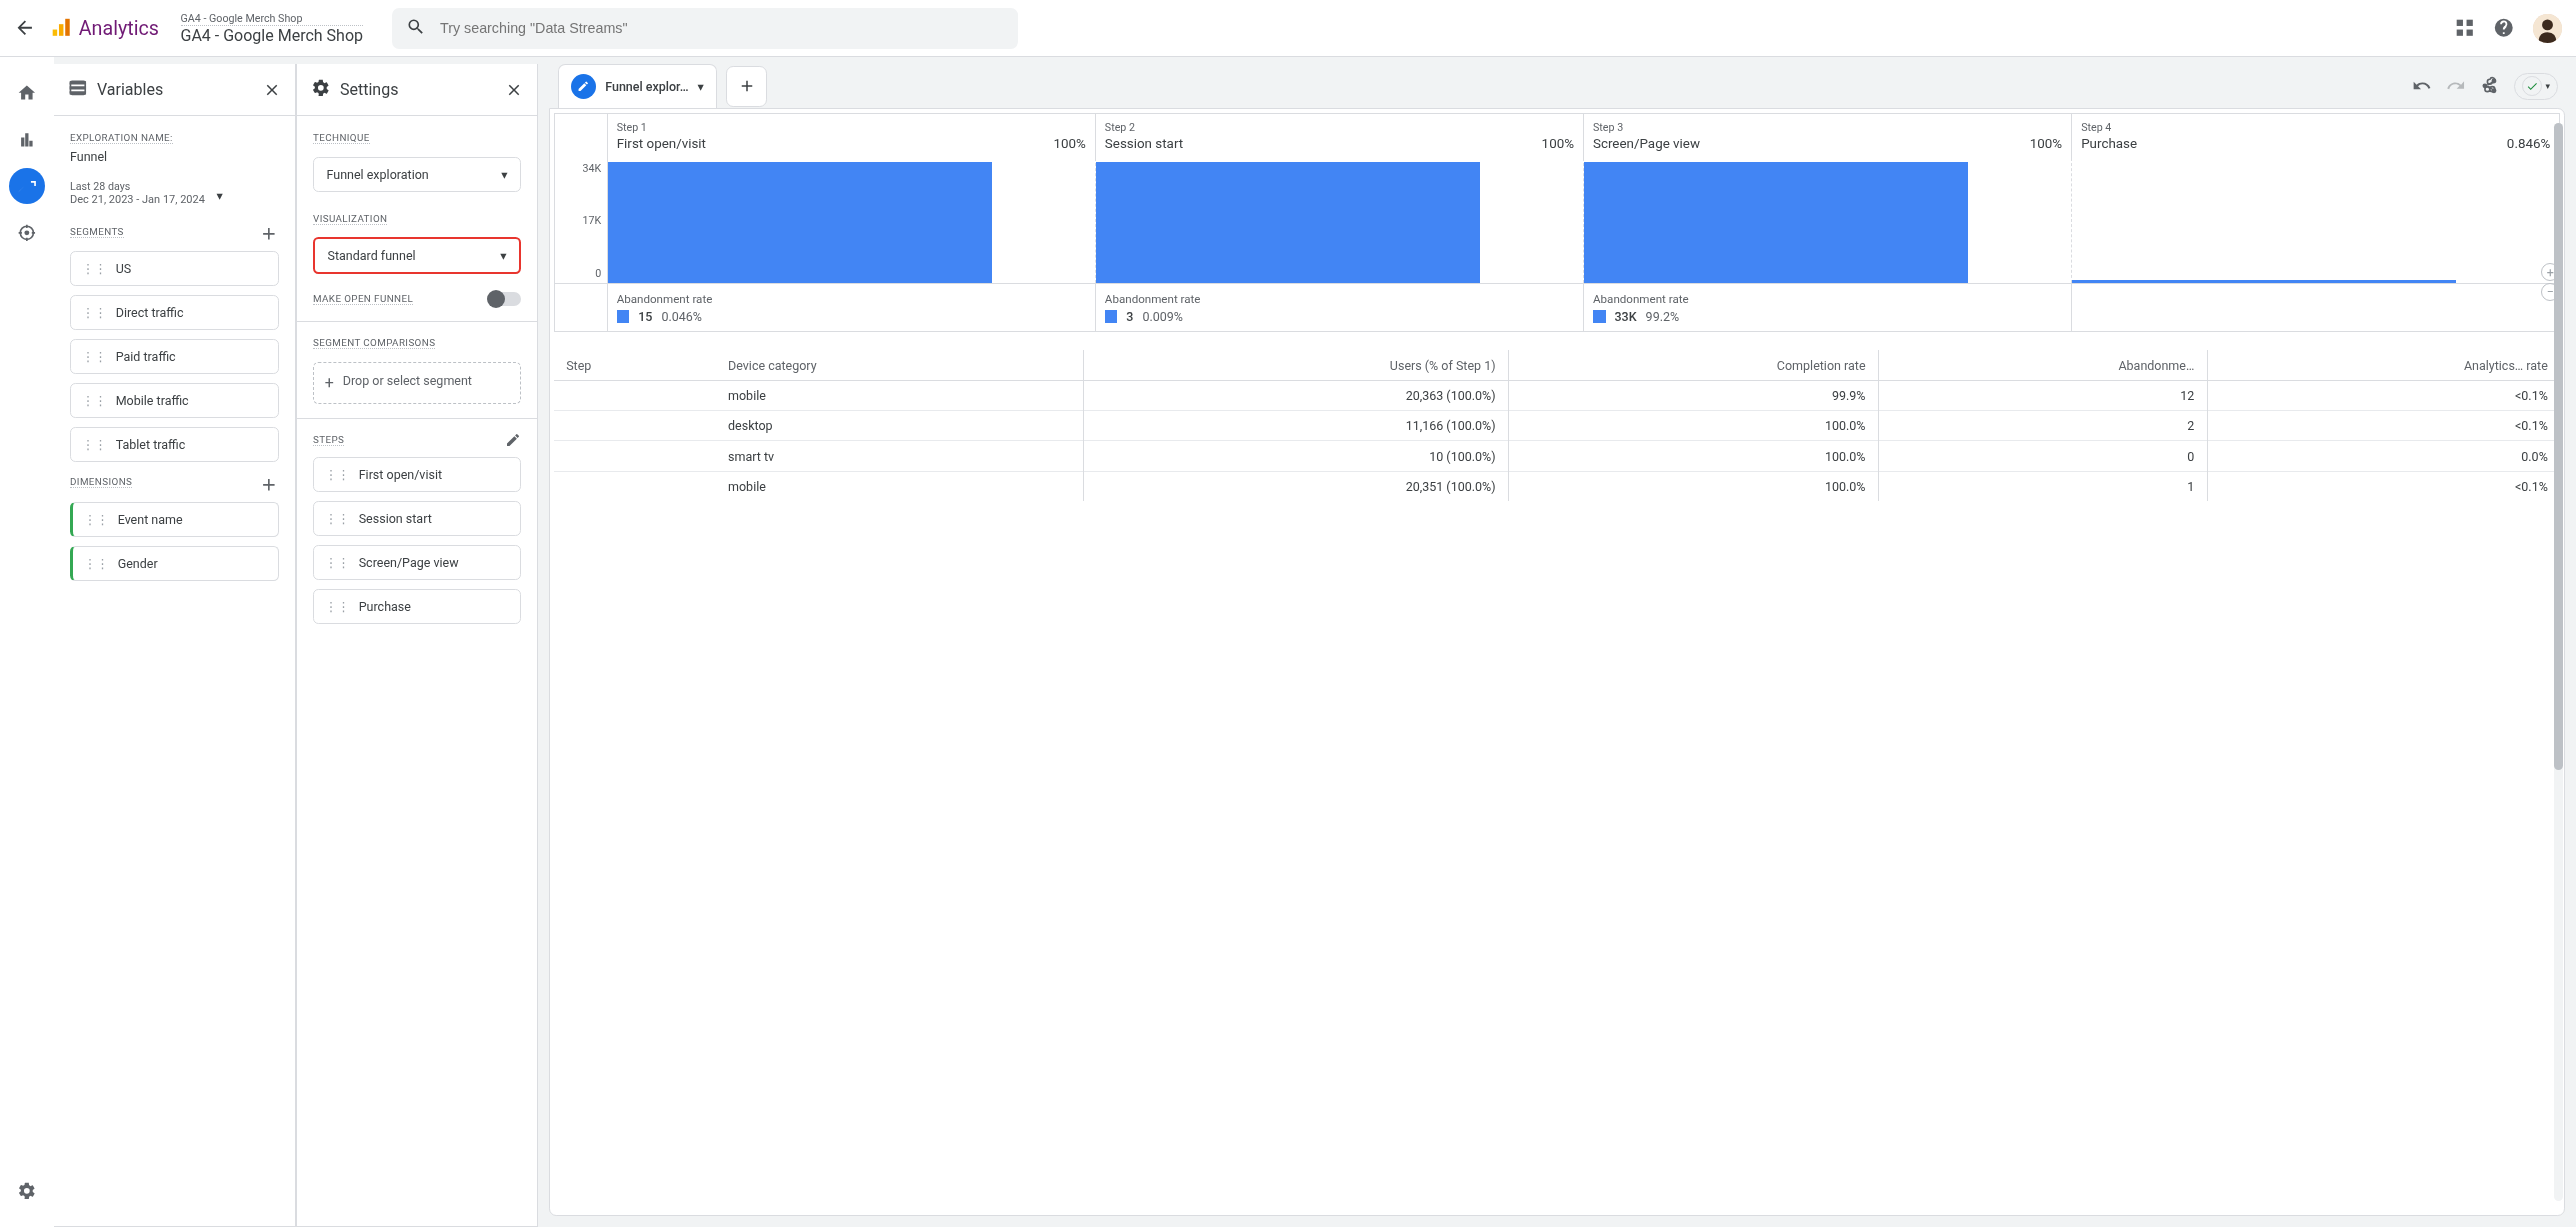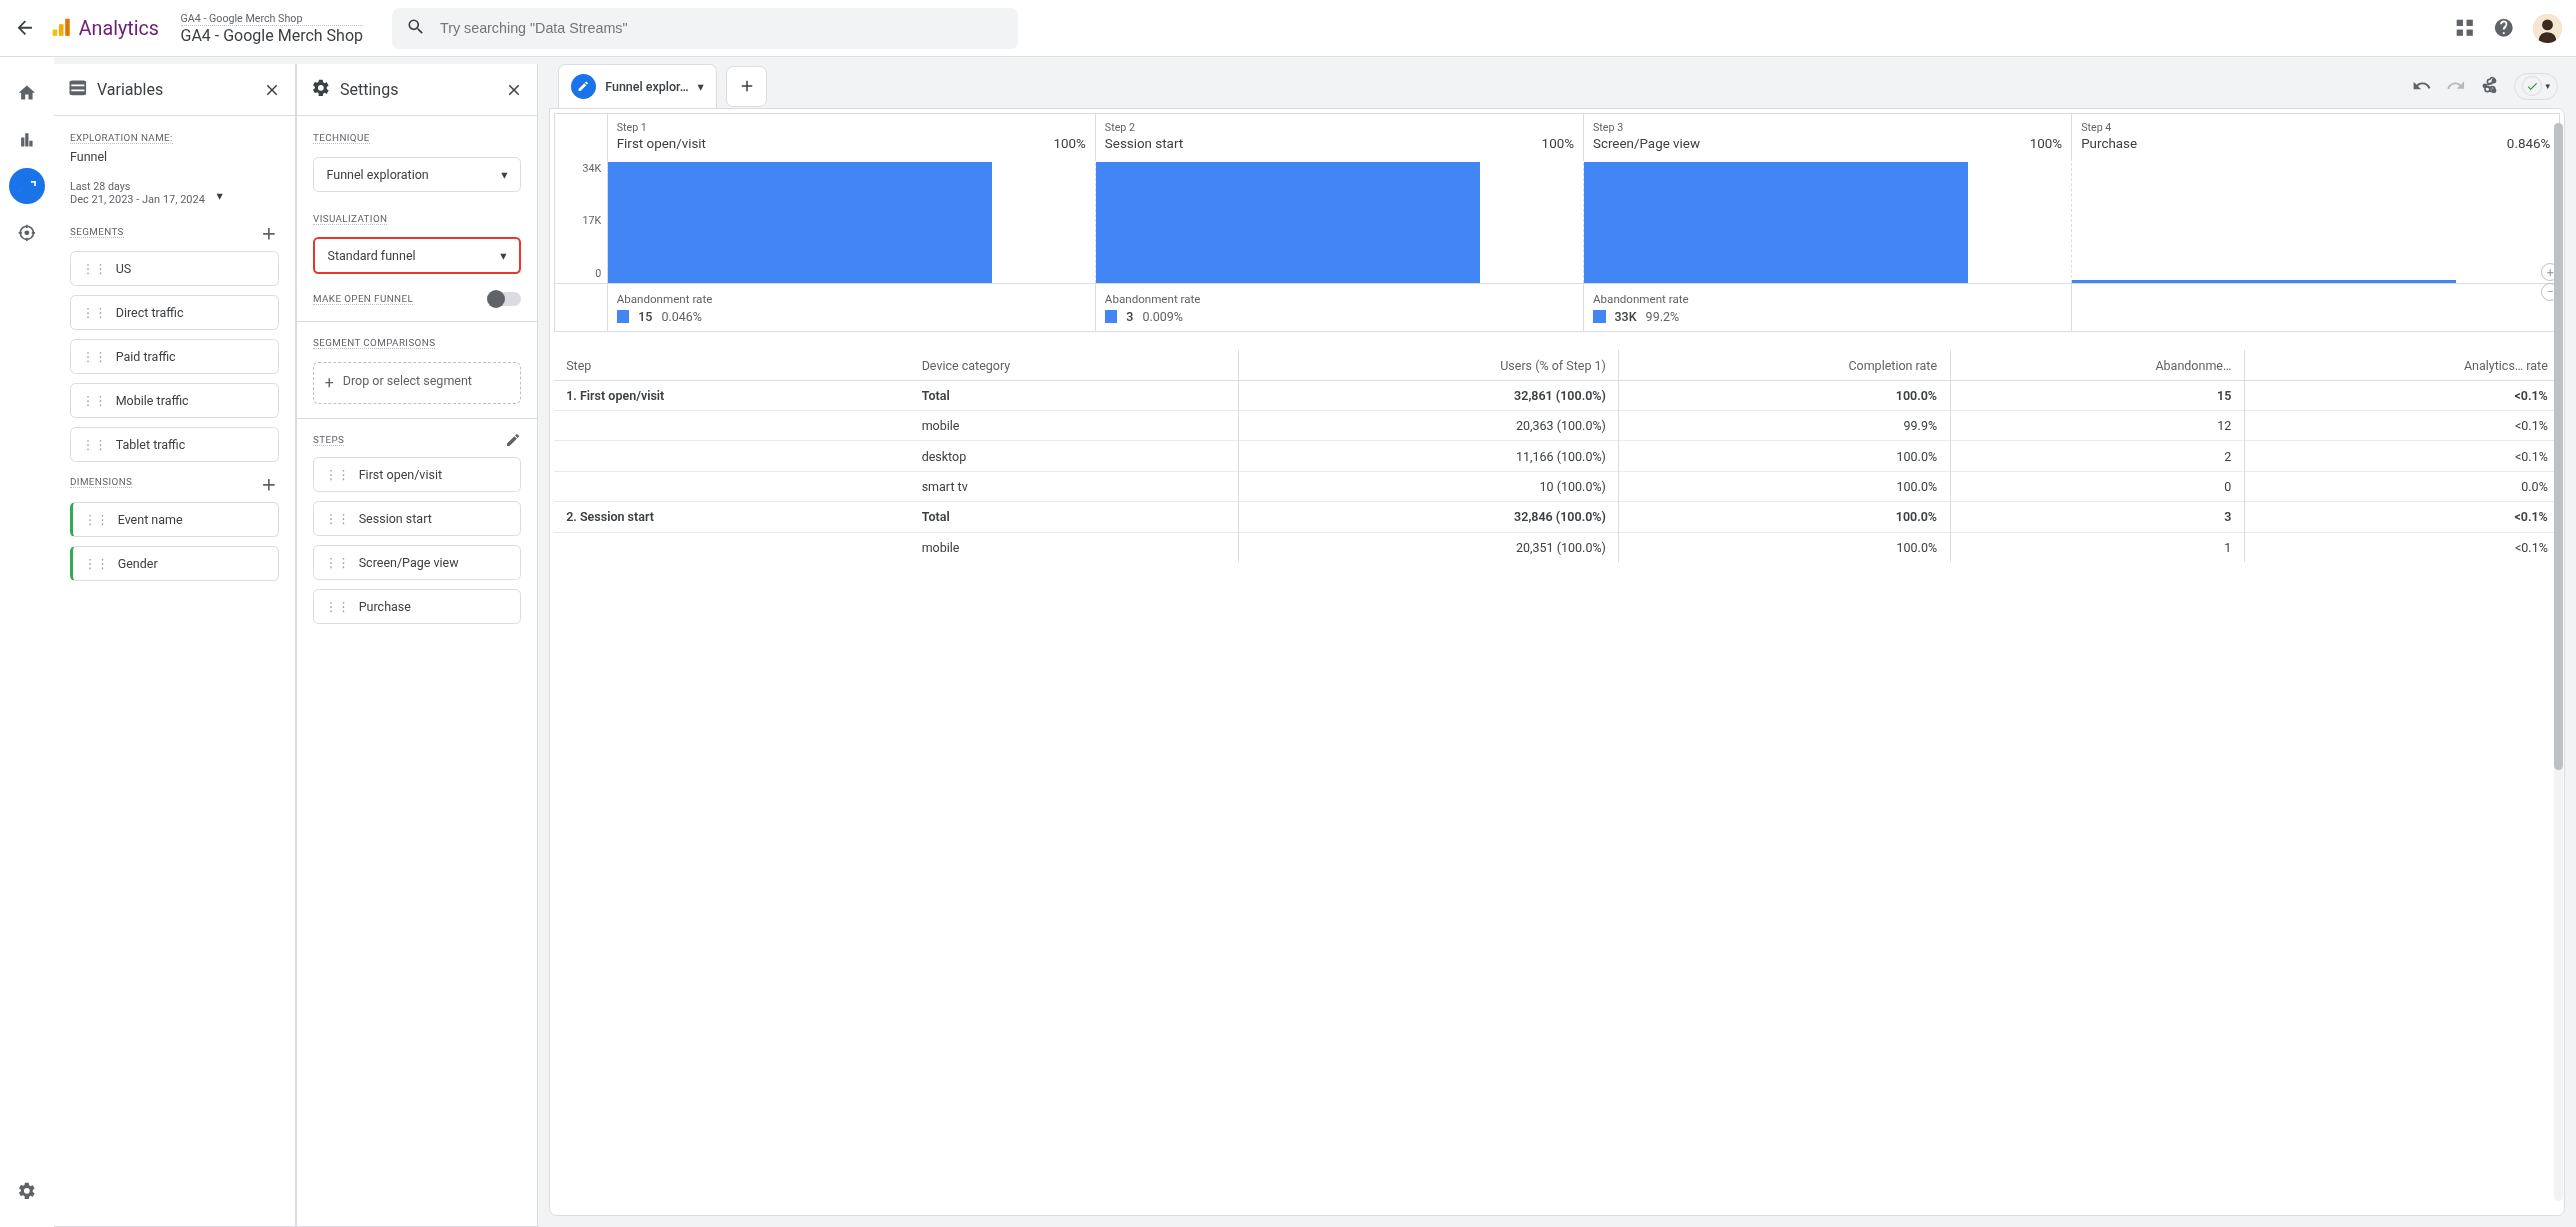"1. First open/visit" tr { html: <tr> <td>1. First open/visit</td> <td>Total</td> <td>32,861 (100.0%)</td> <td>100.0%</td> <td>15</td> <td>&lt;0.1%</td> </tr> -> none }
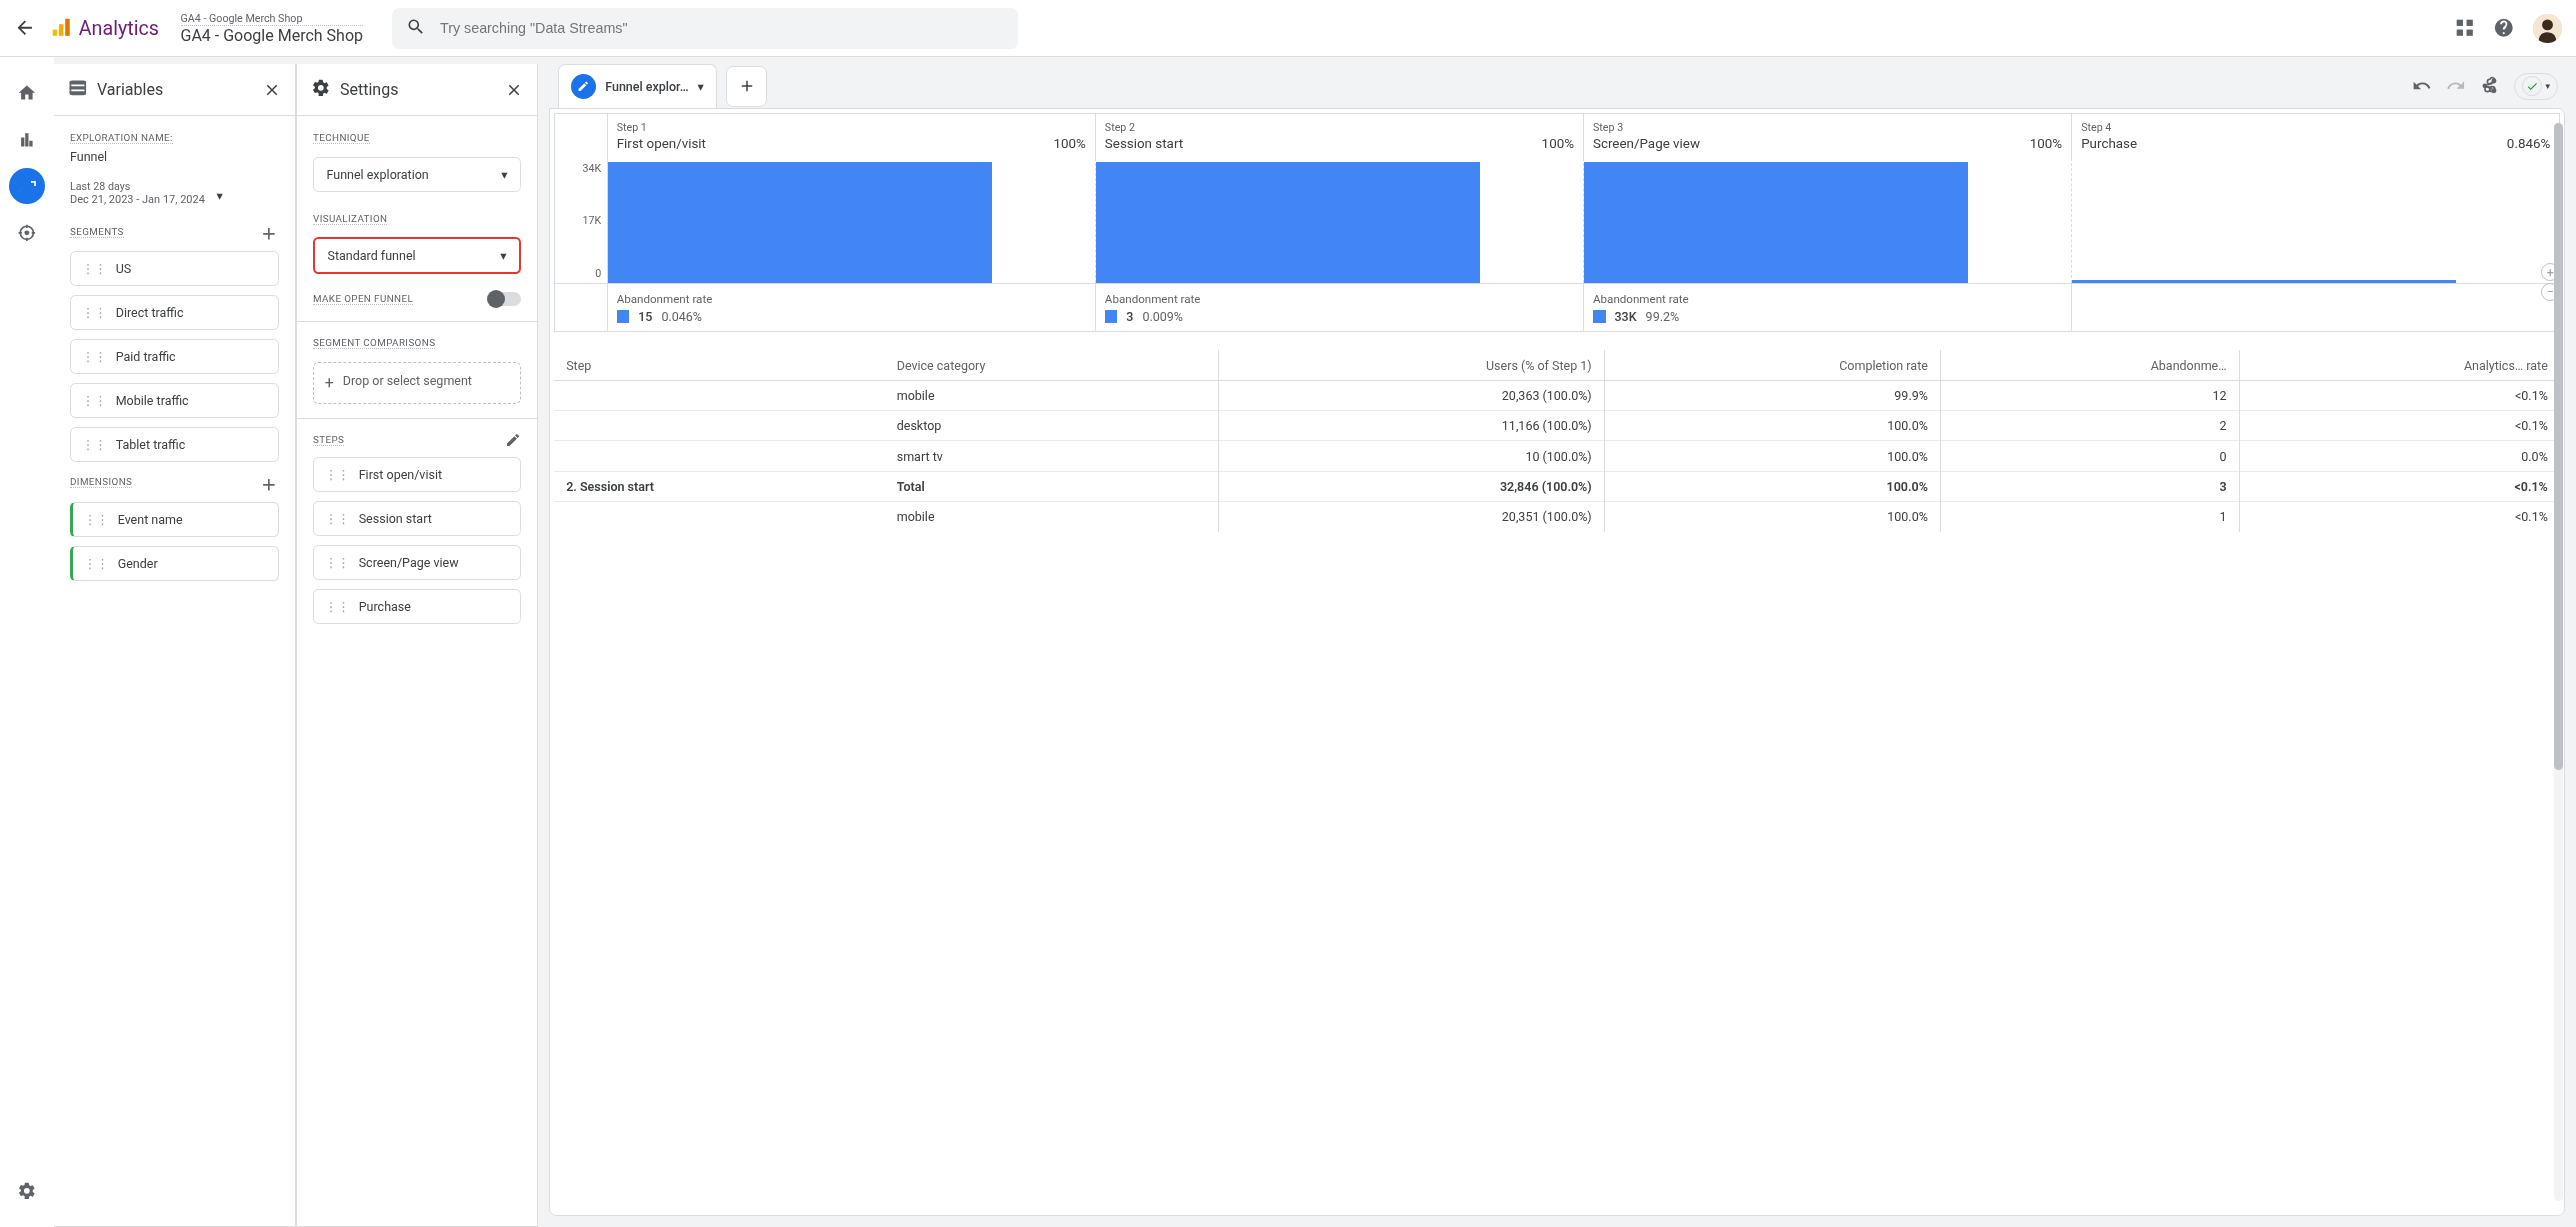"2. Session start" tr { html: <tr> <td>2. Session start</td> <td>Total</td> <td>32,846 (100.0%)</td> <td>100.0%</td> <td>3</td> <td>&lt;0.1%</td> </tr> -> none }
